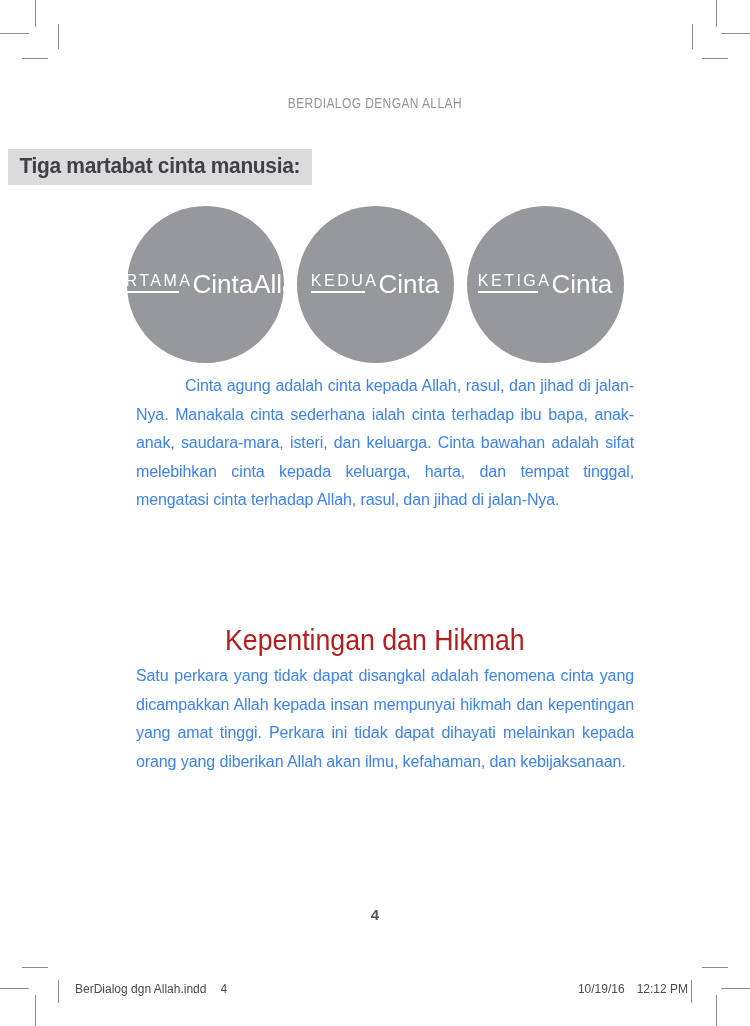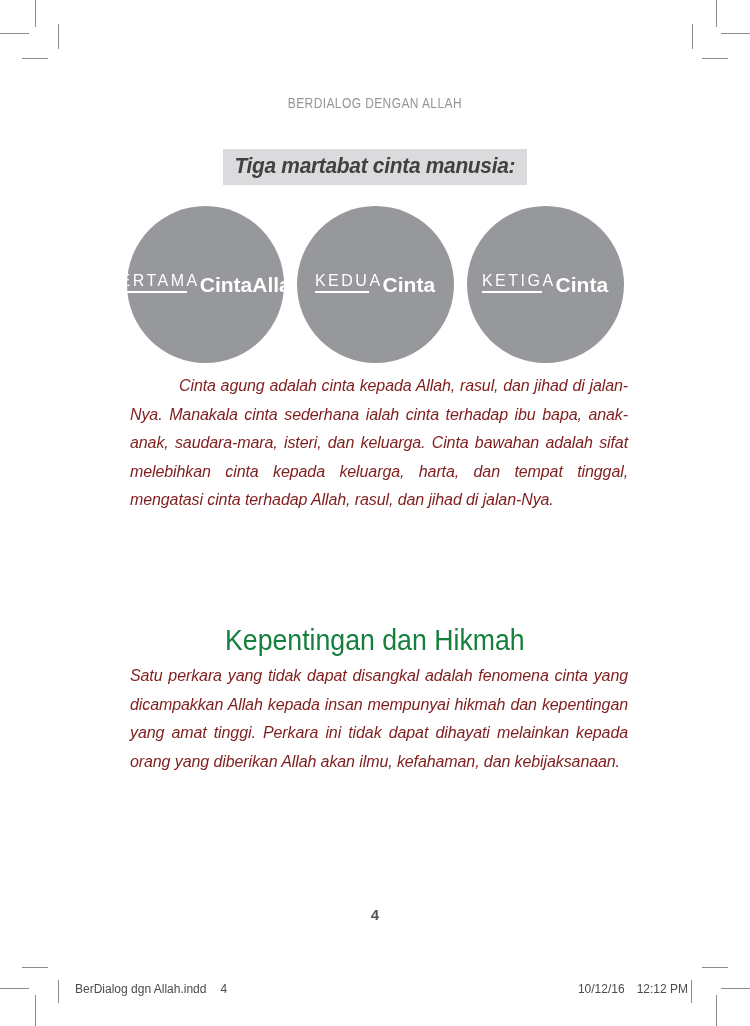"Tiga martabat cinta manusia:" .title-wrap { font-style: italic -> none; text-align: center -> none }
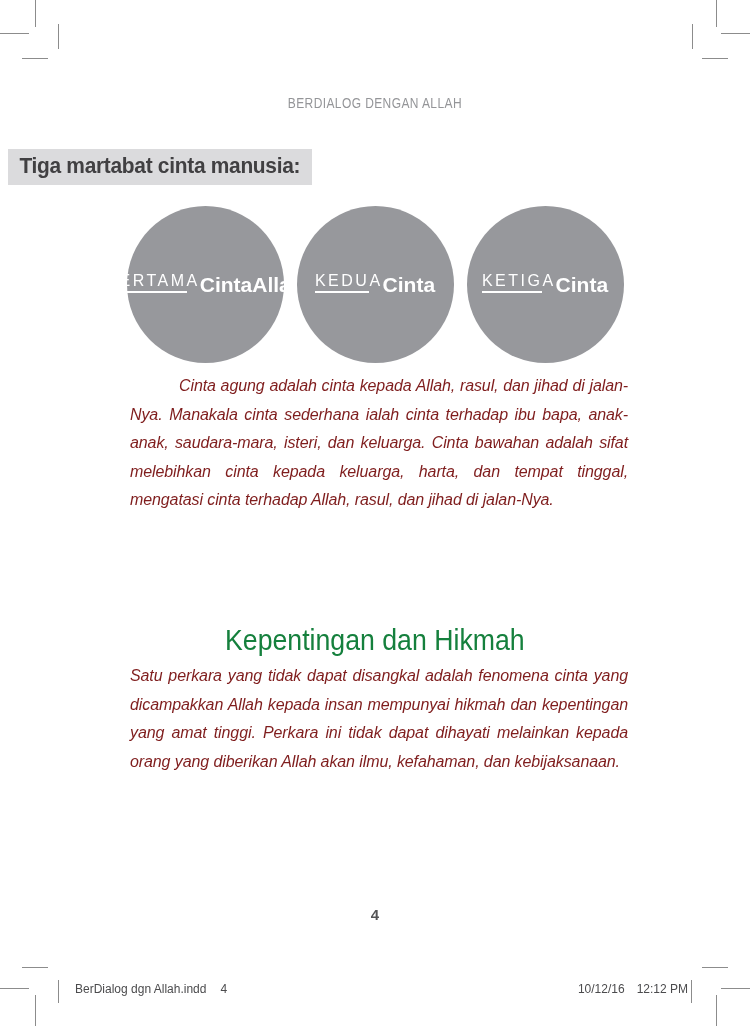"Cinta" .circle-name { font-size: 21px -> 26px; font-weight: bold -> none }
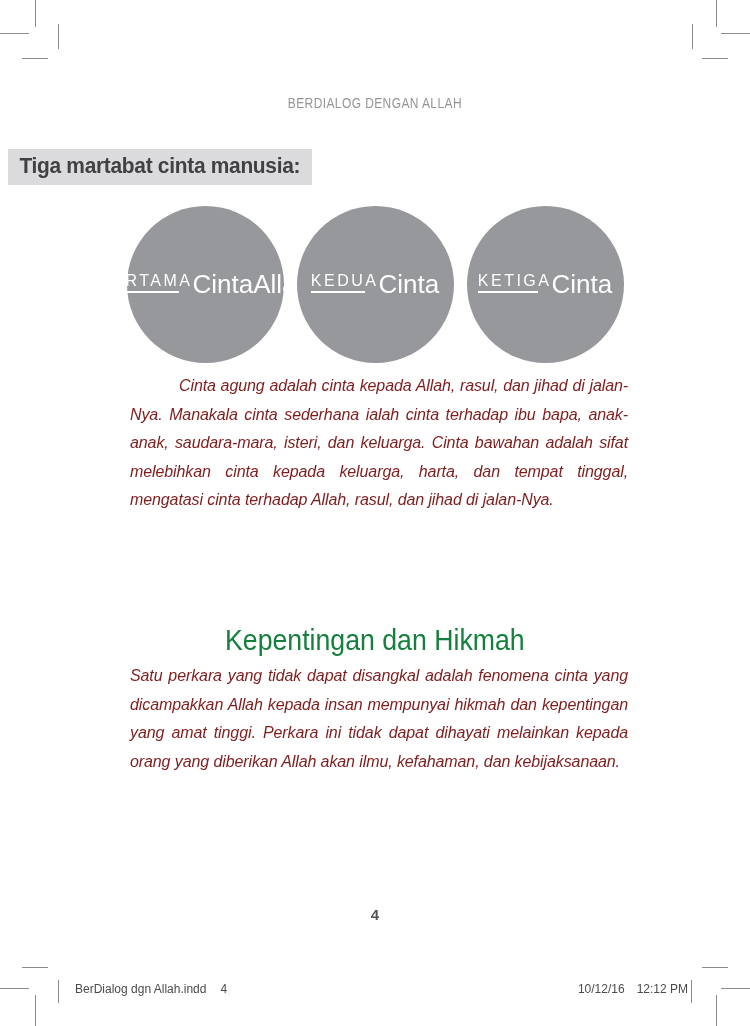"Cinta agung adalah cinta kepada" .bodycopy { color: #7f1d1d -> #3b82f6; font-style: italic -> none; left: 130px -> 136px }
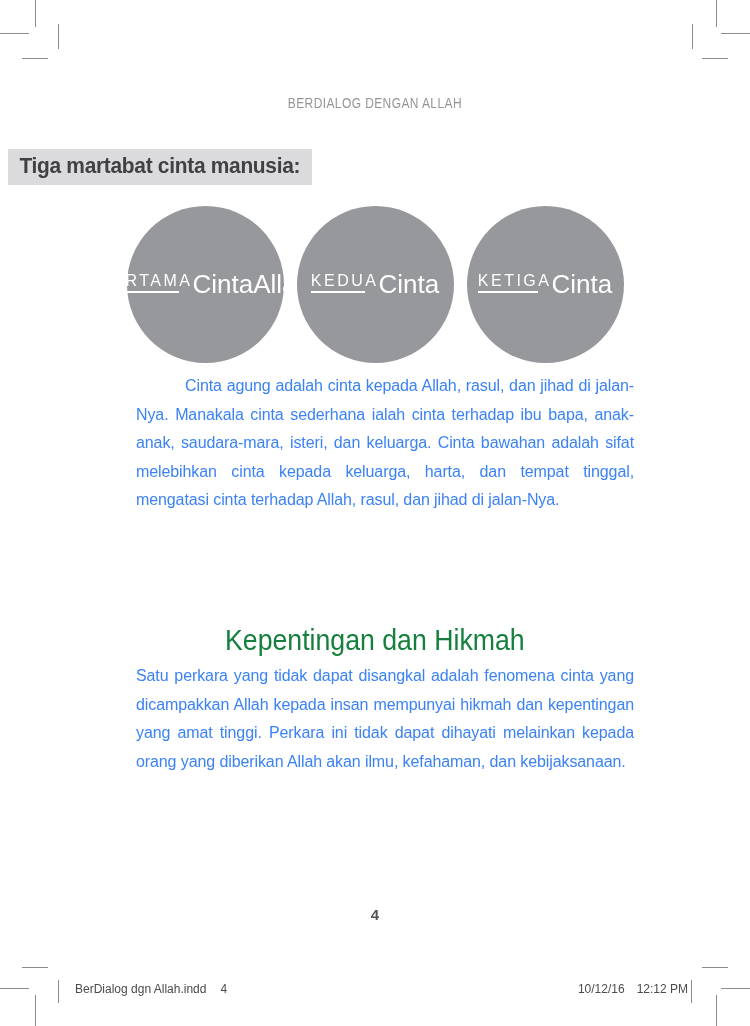"Kepentingan dan Hikmah" .section-heading { color: #15803d -> #b91c1c }
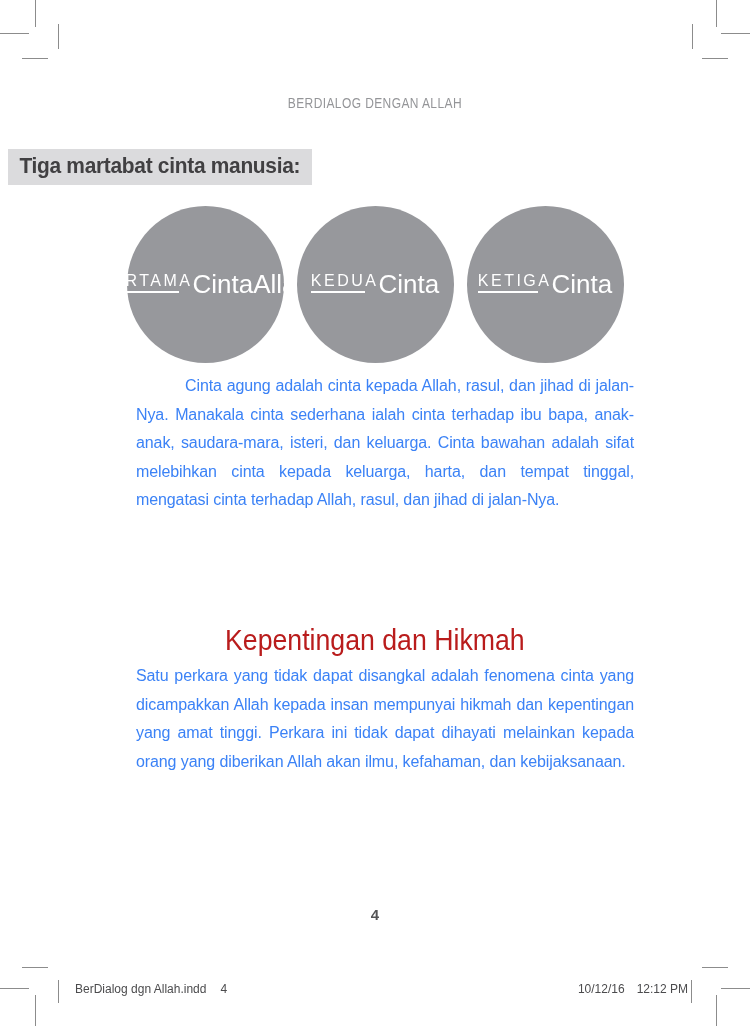"10/12/16" span.fdate { text: 10/12/16 -> 10/19/16 }
